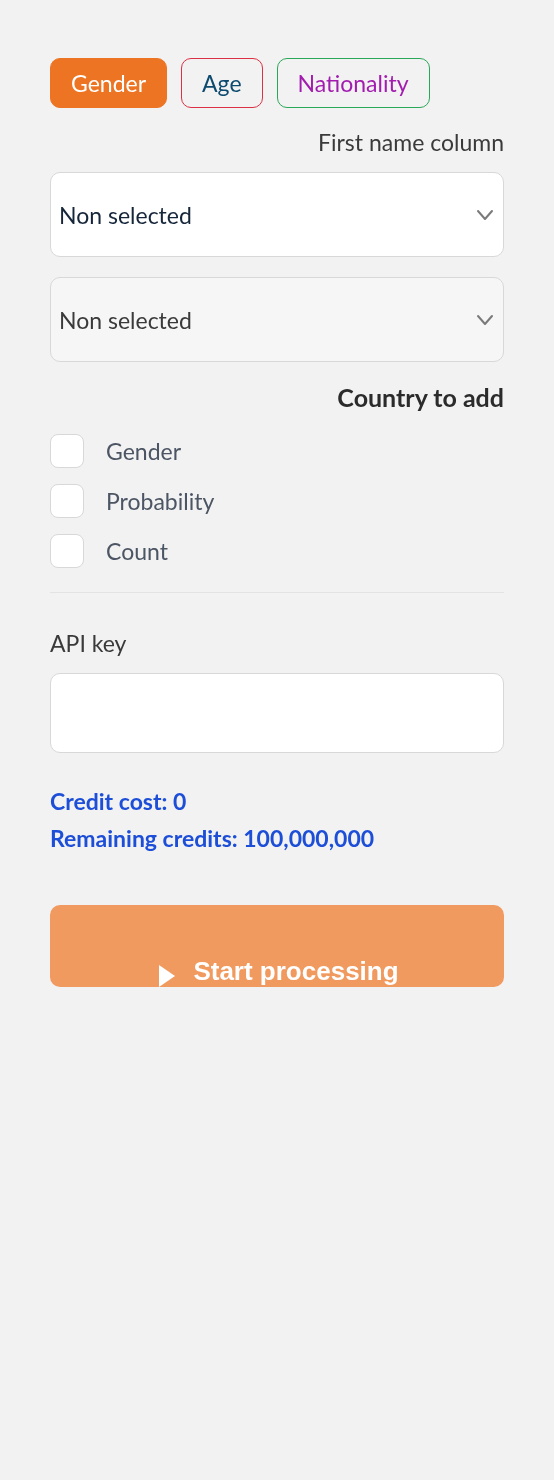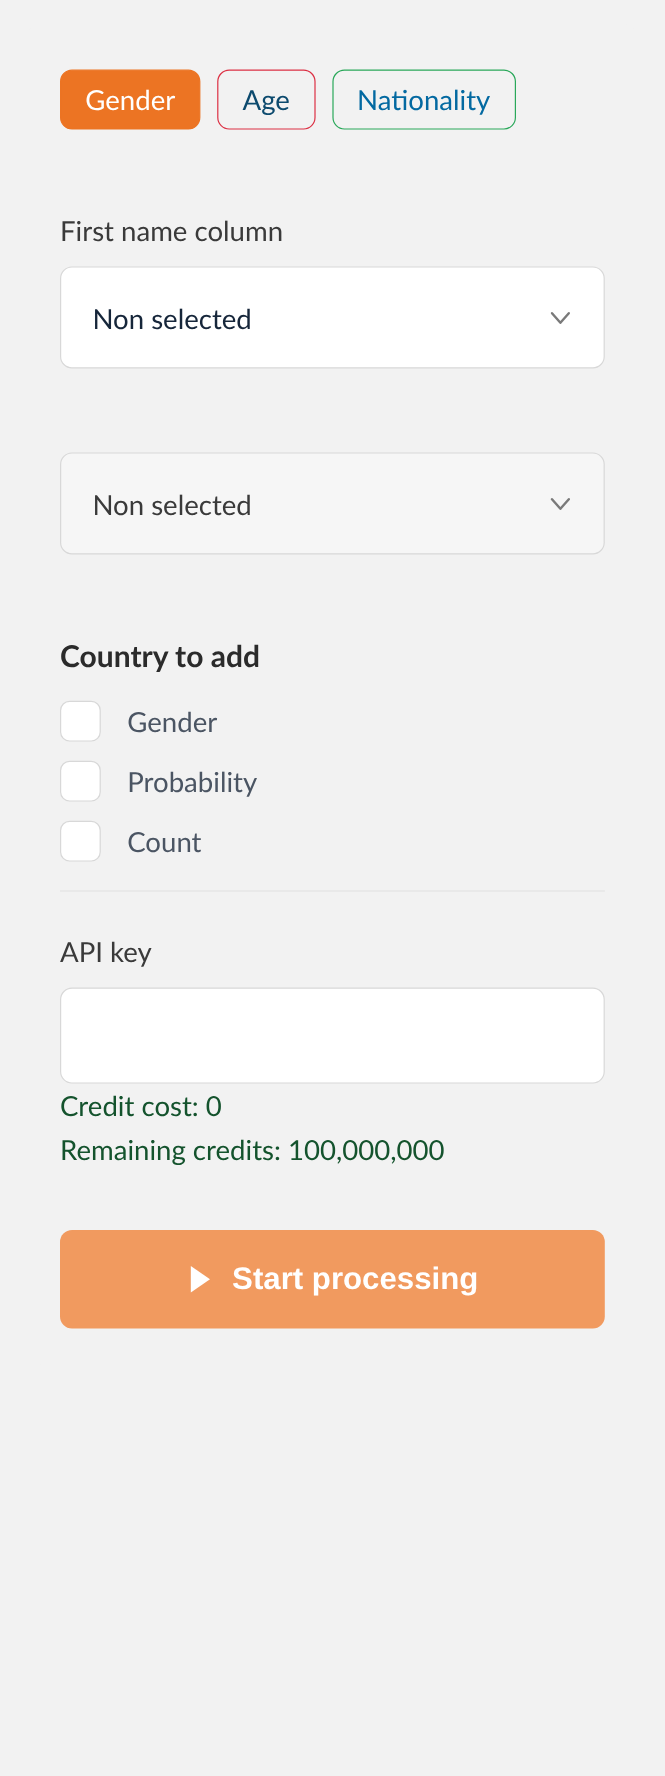"Nationality" .tab.nat { color: #0369a1 -> #a21caf }
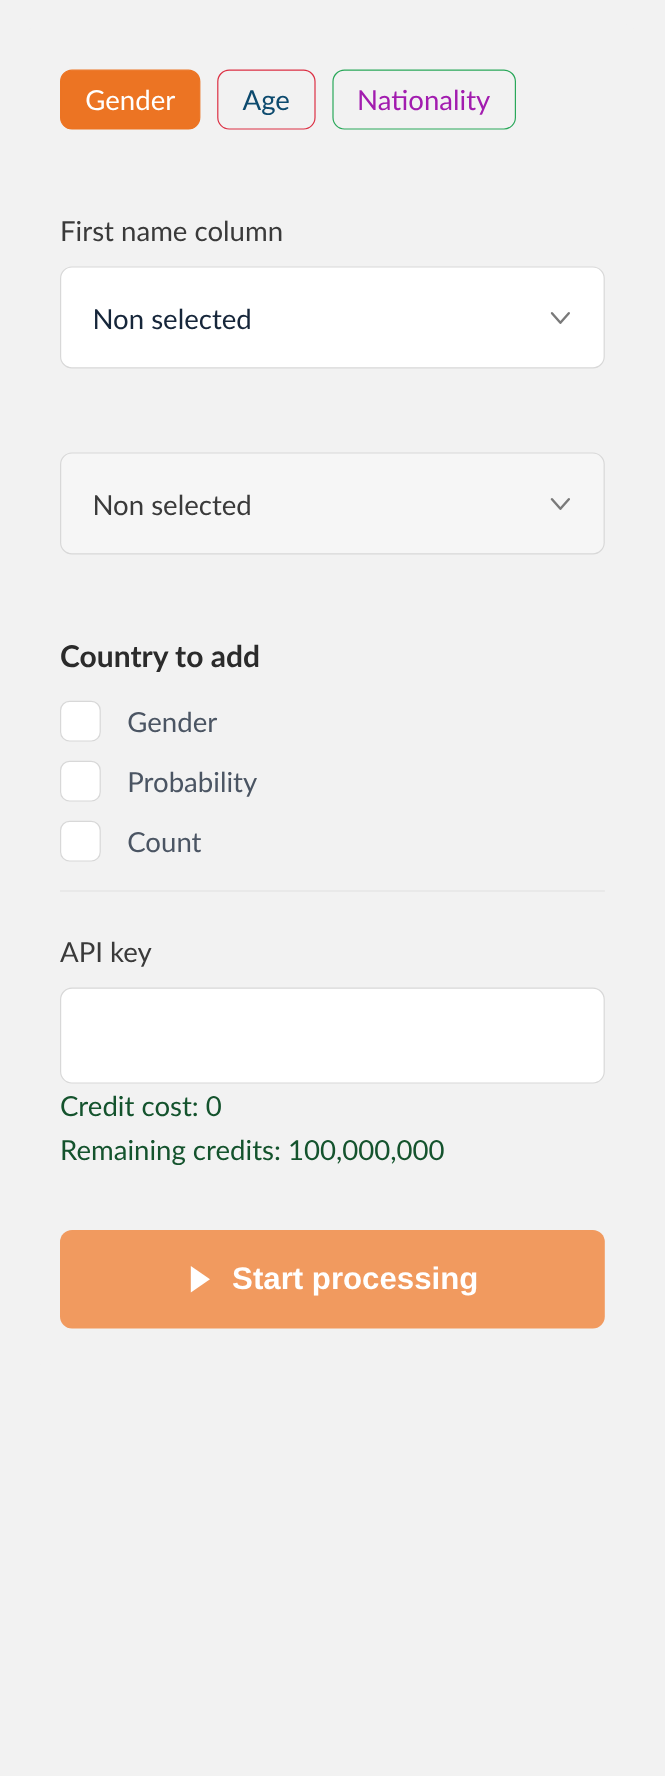"First name column" .section { margin-top: 70px -> 20px; text-align: none -> right }
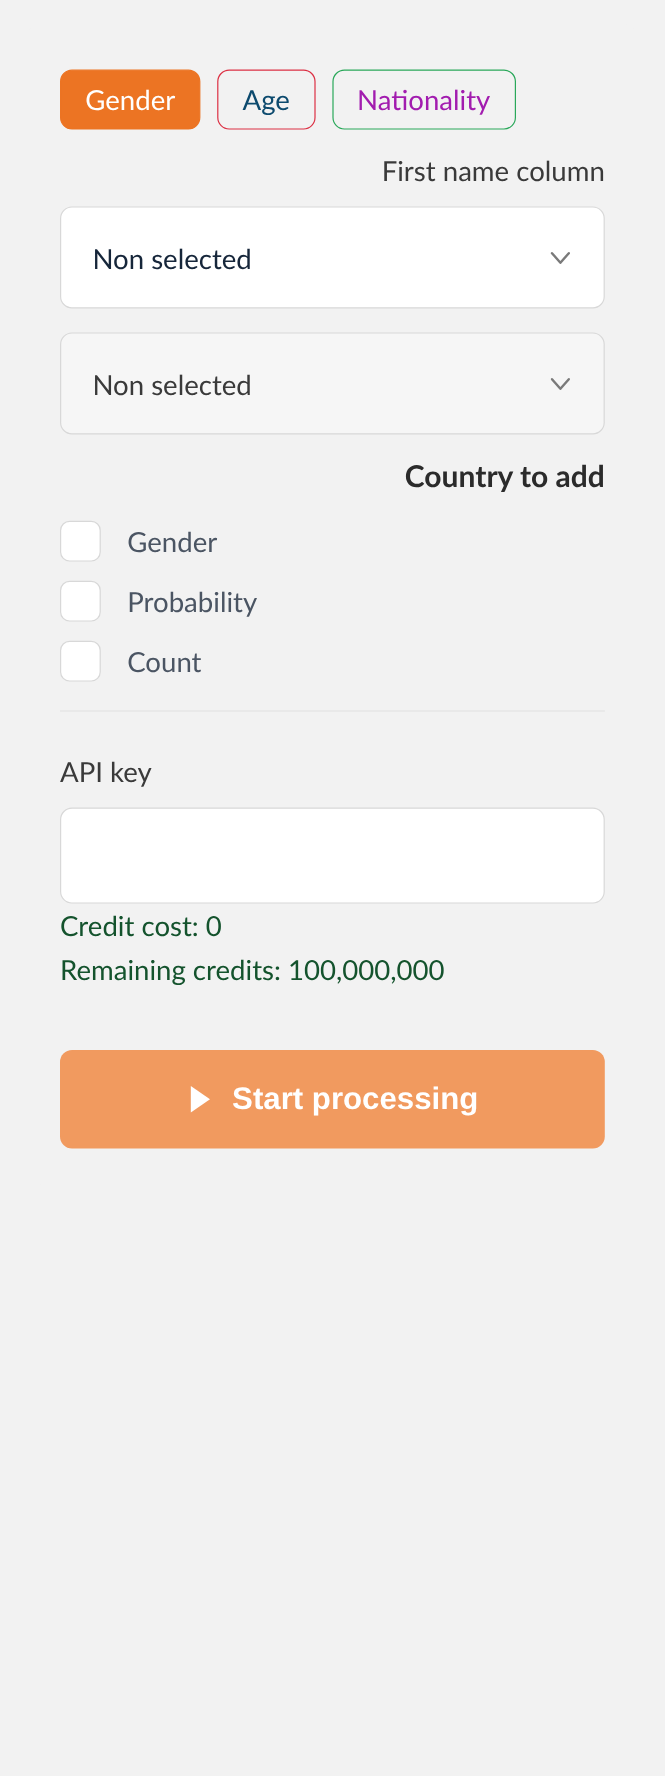"Non selected" .select { padding: 0 26px -> 0 8px }
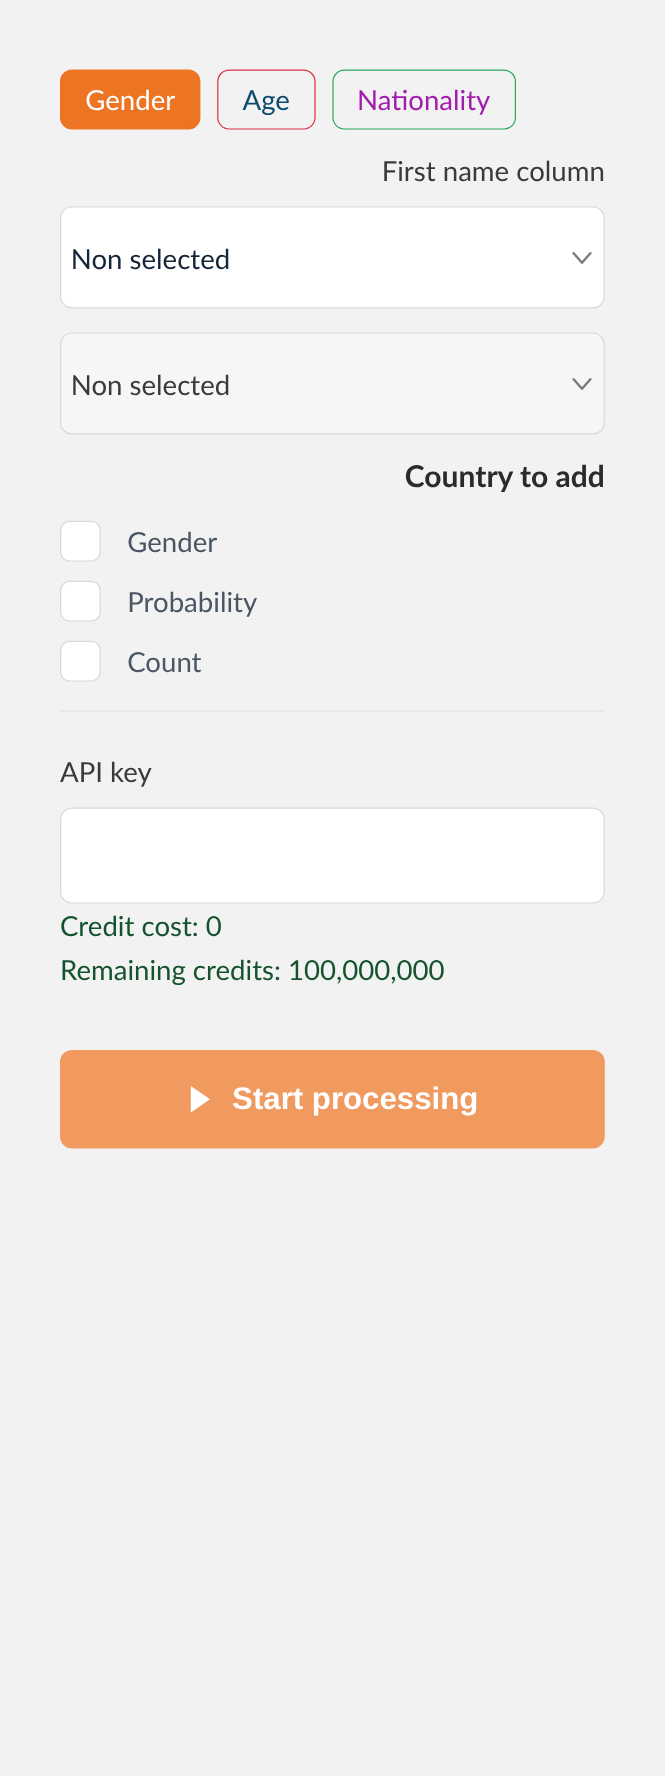"Credit cost: 0" .credits { color: #14532d -> #1d4ed8; font-weight: 400 -> 700; margin-top: none -> 30px }
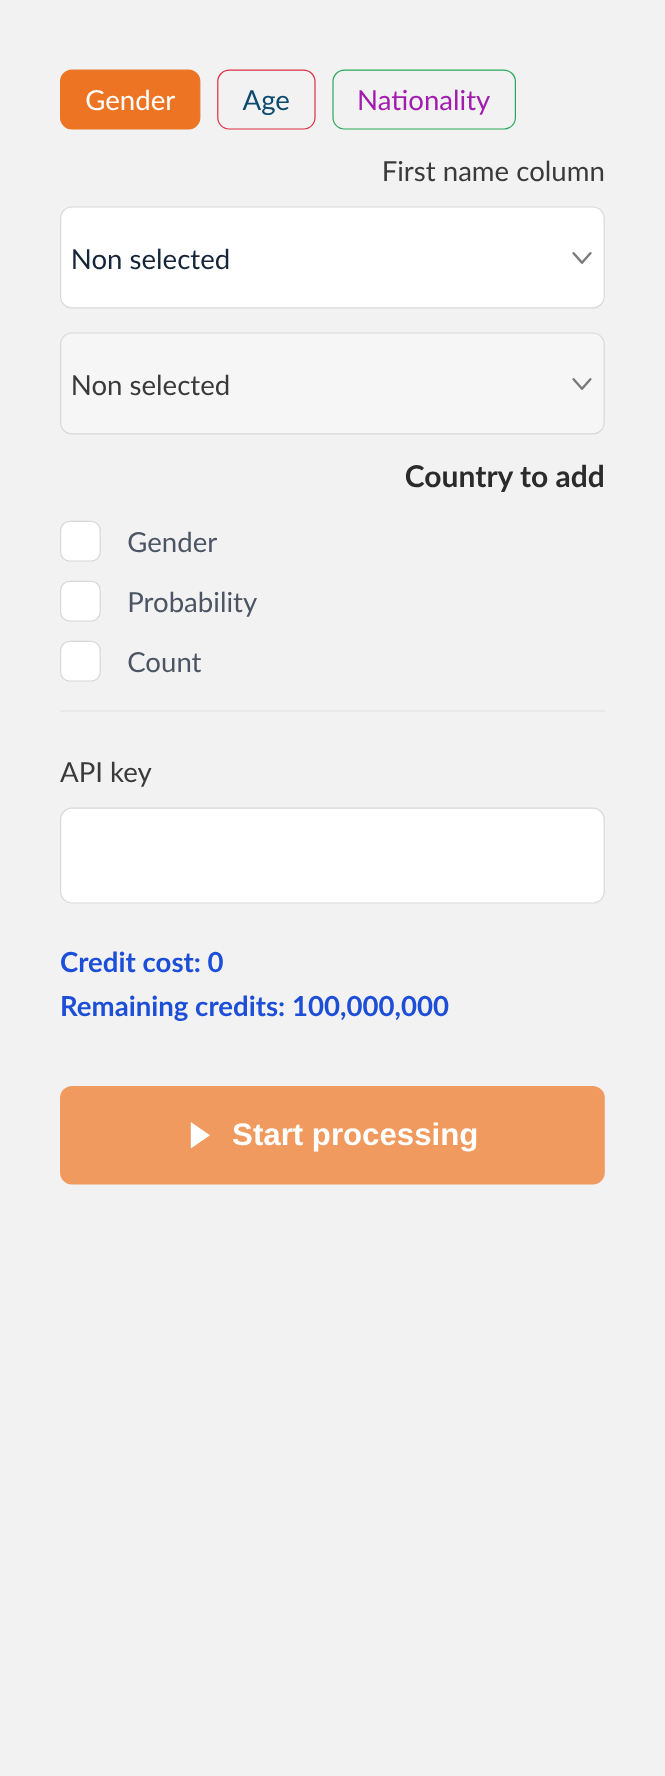"Start processing" .cta { align-items: center -> flex-end }
